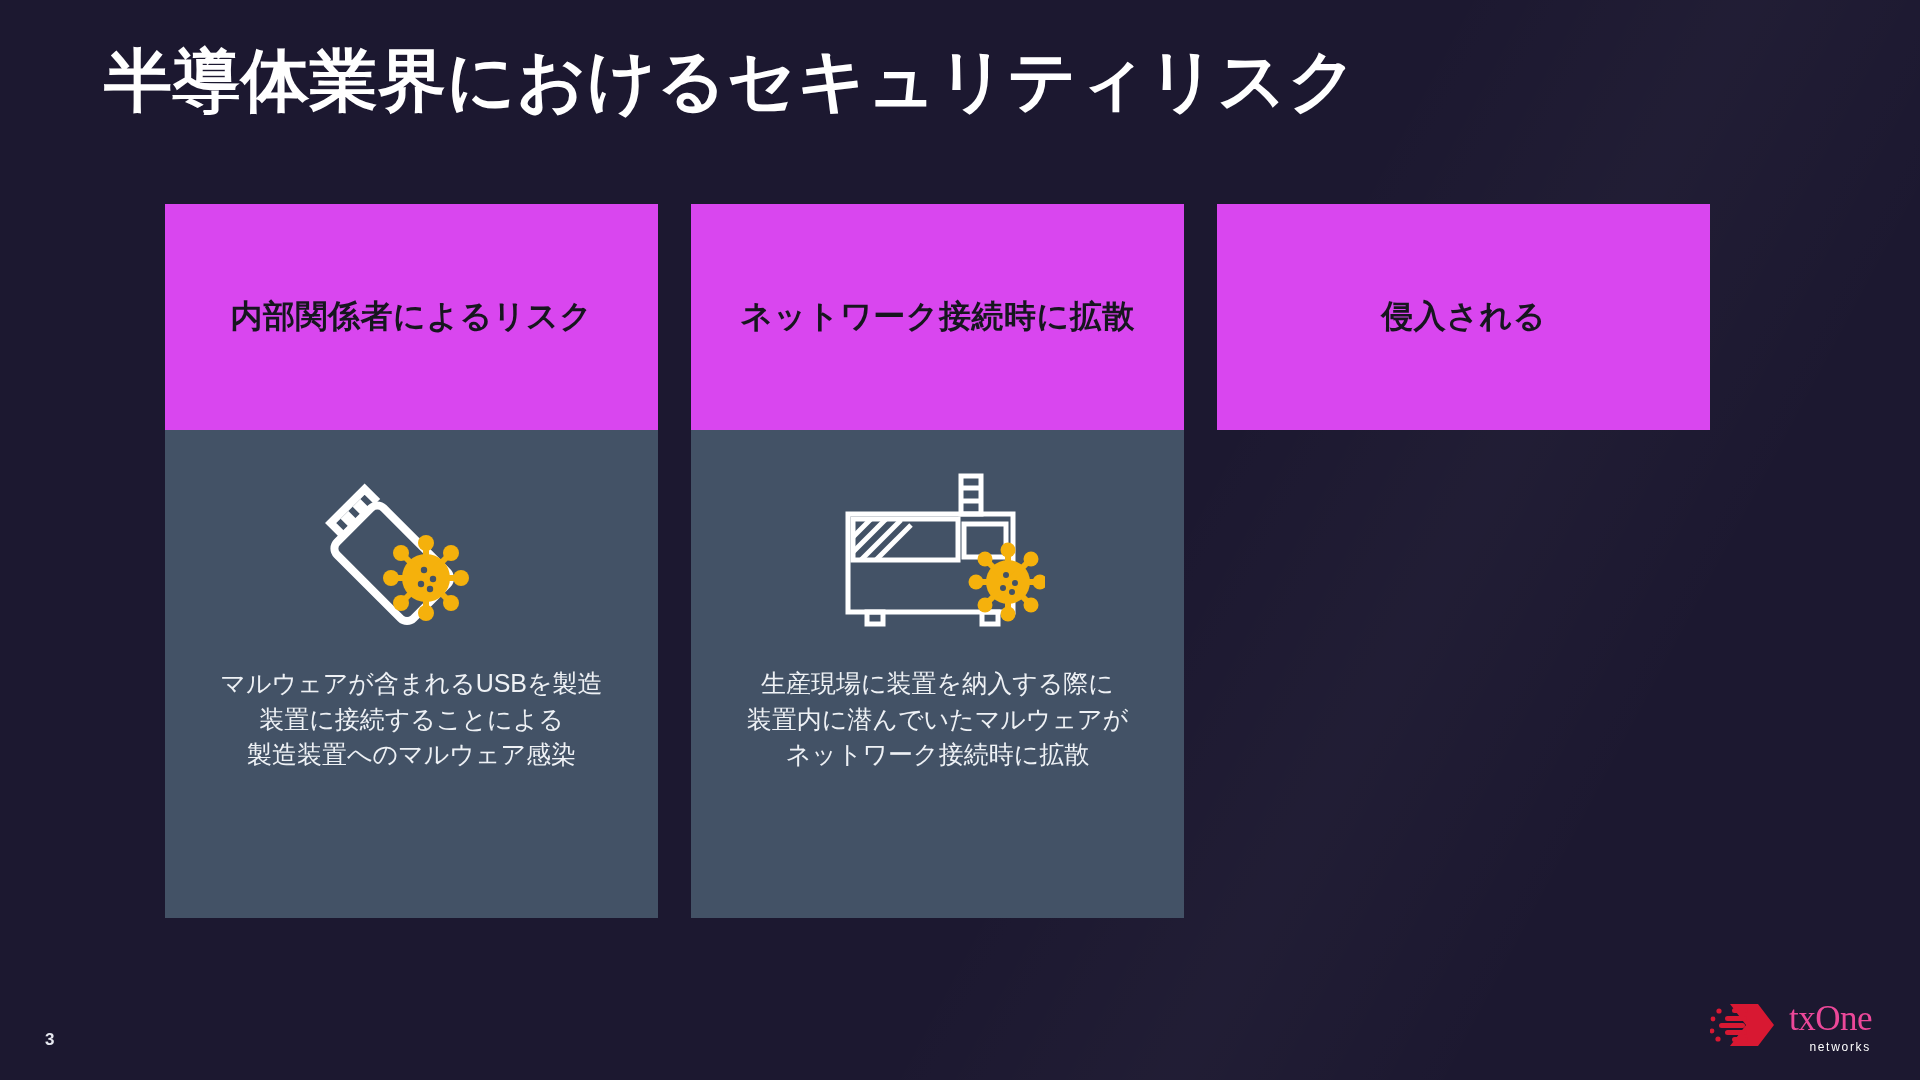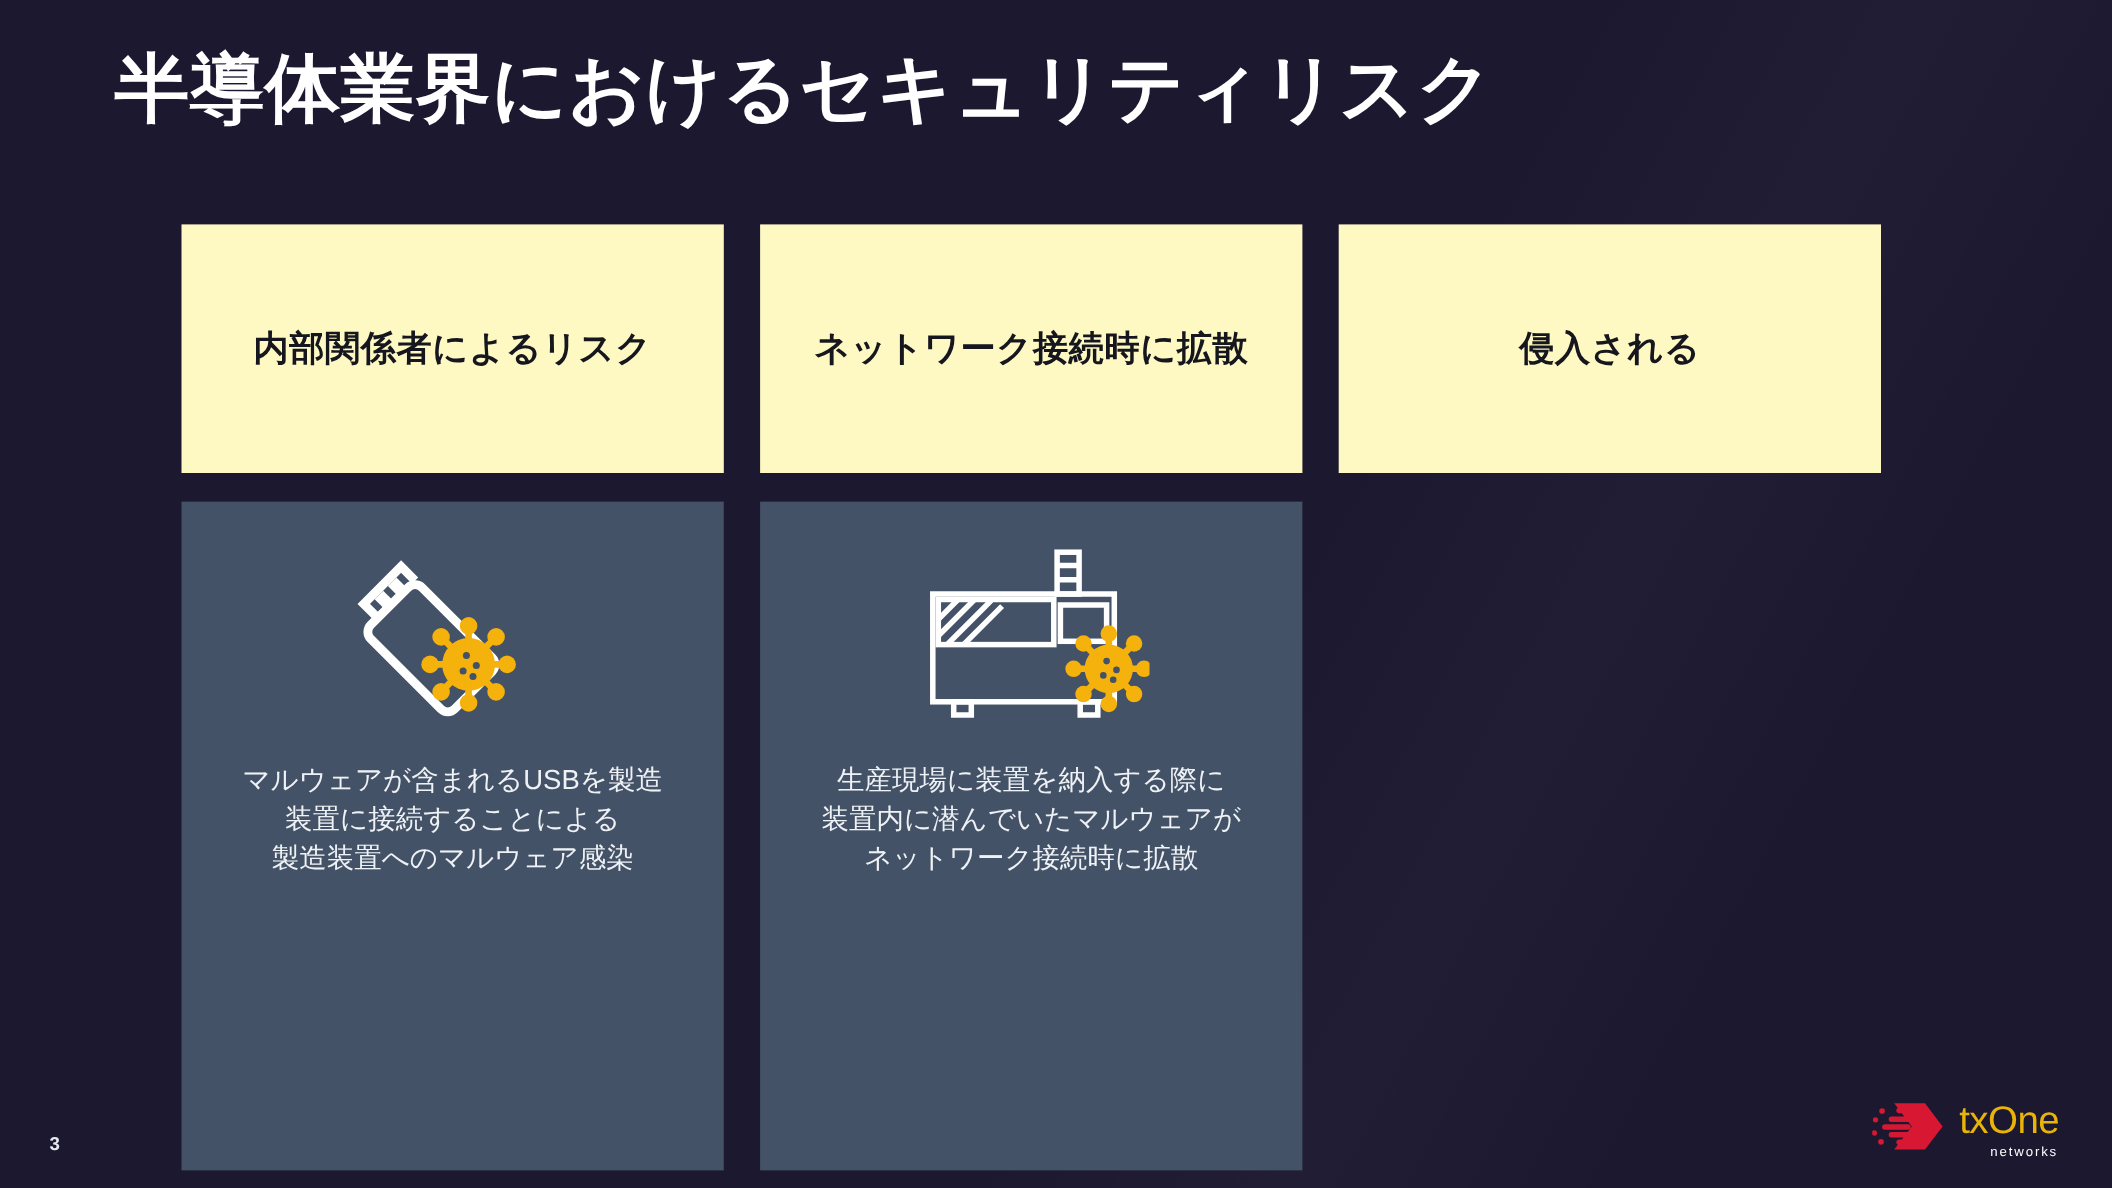"内部関係者によるリスク" .card-header { background: #fef9c3 -> #d946ef }
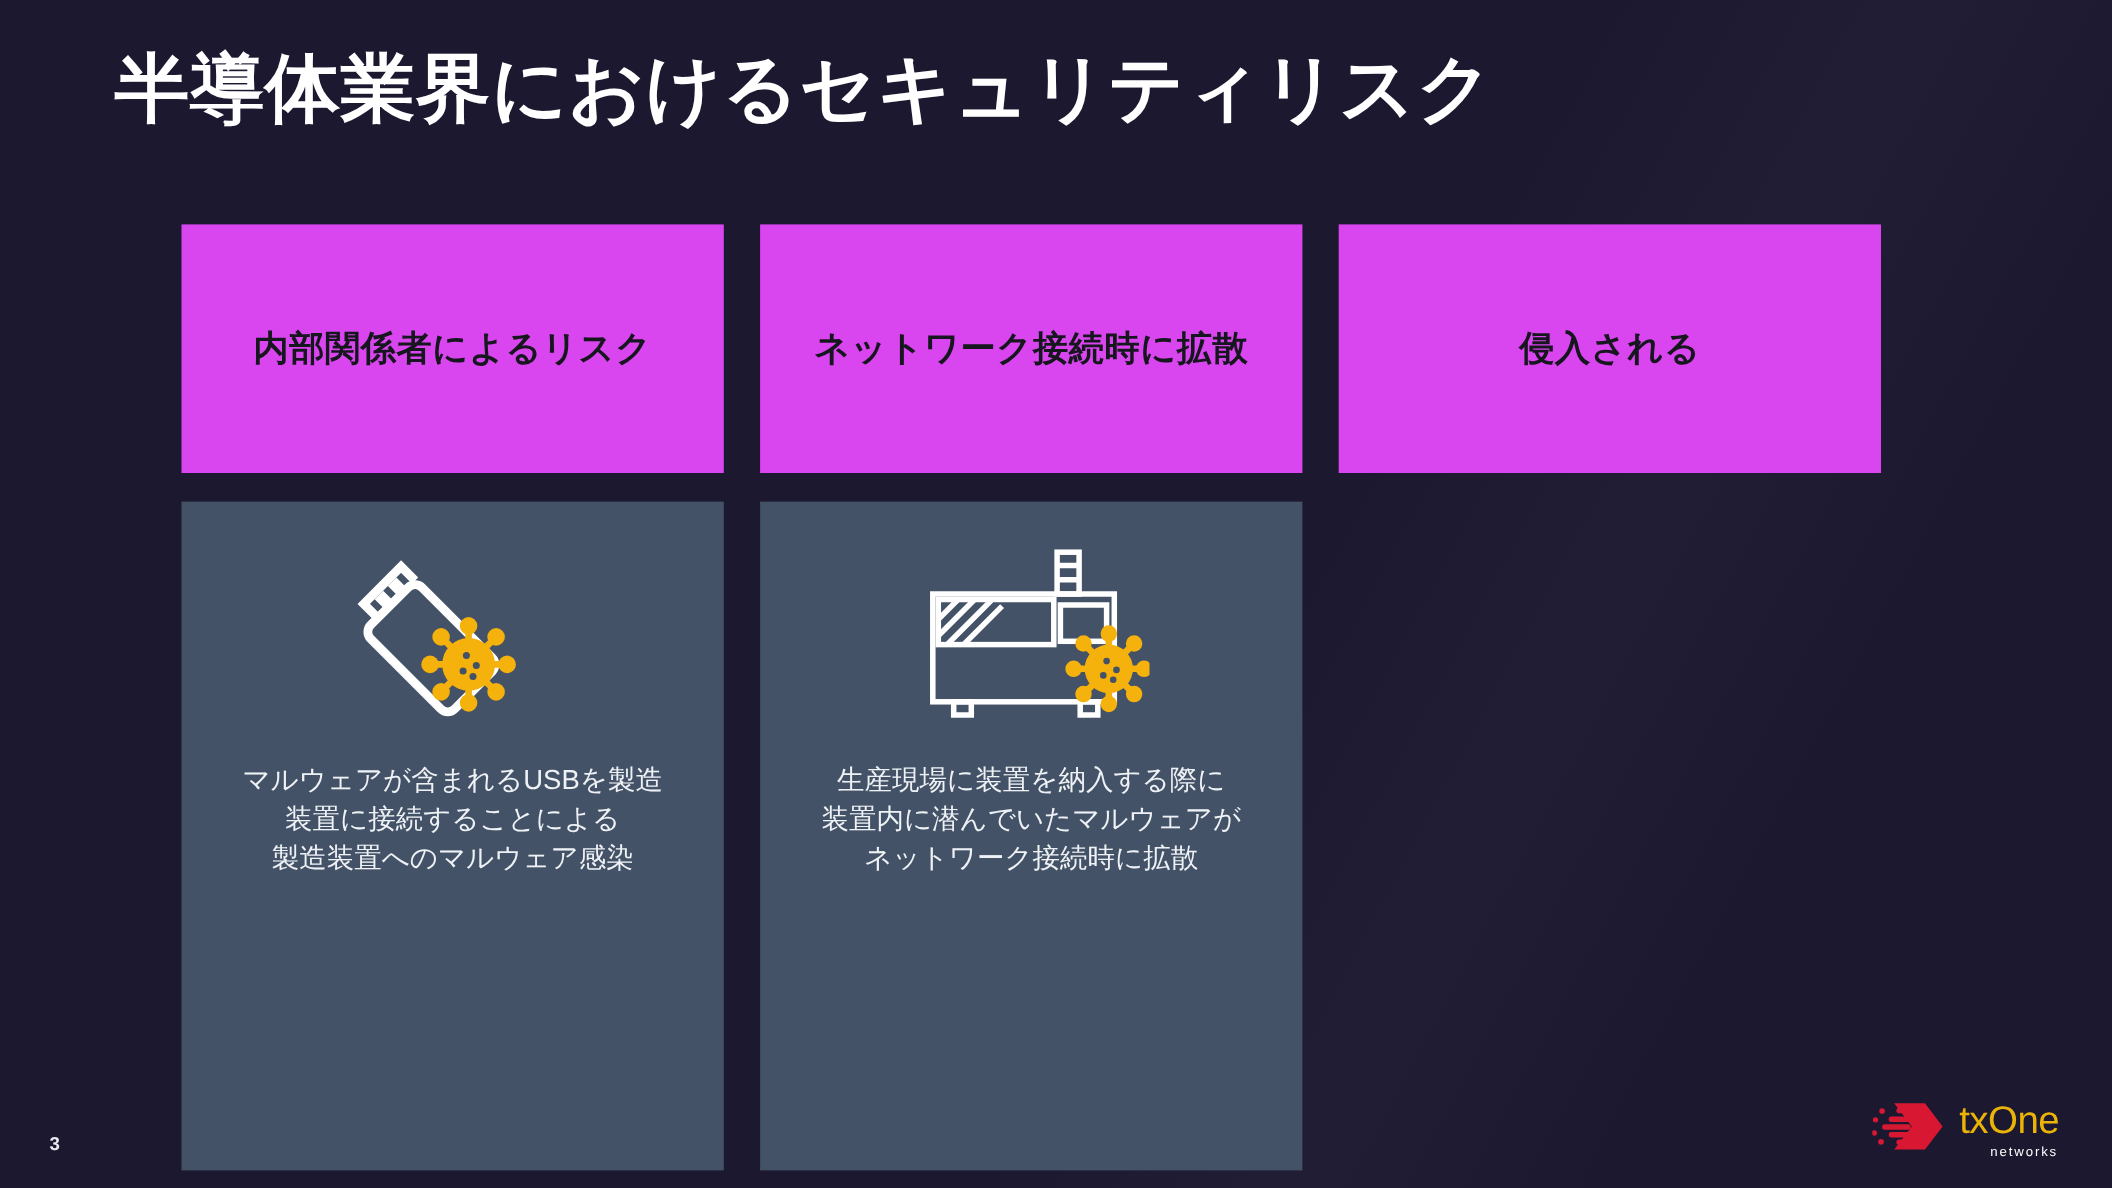"マルウェアが含まれるUSBを製造" .card-body { height: 608px -> 488px; margin-top: 26px -> none }
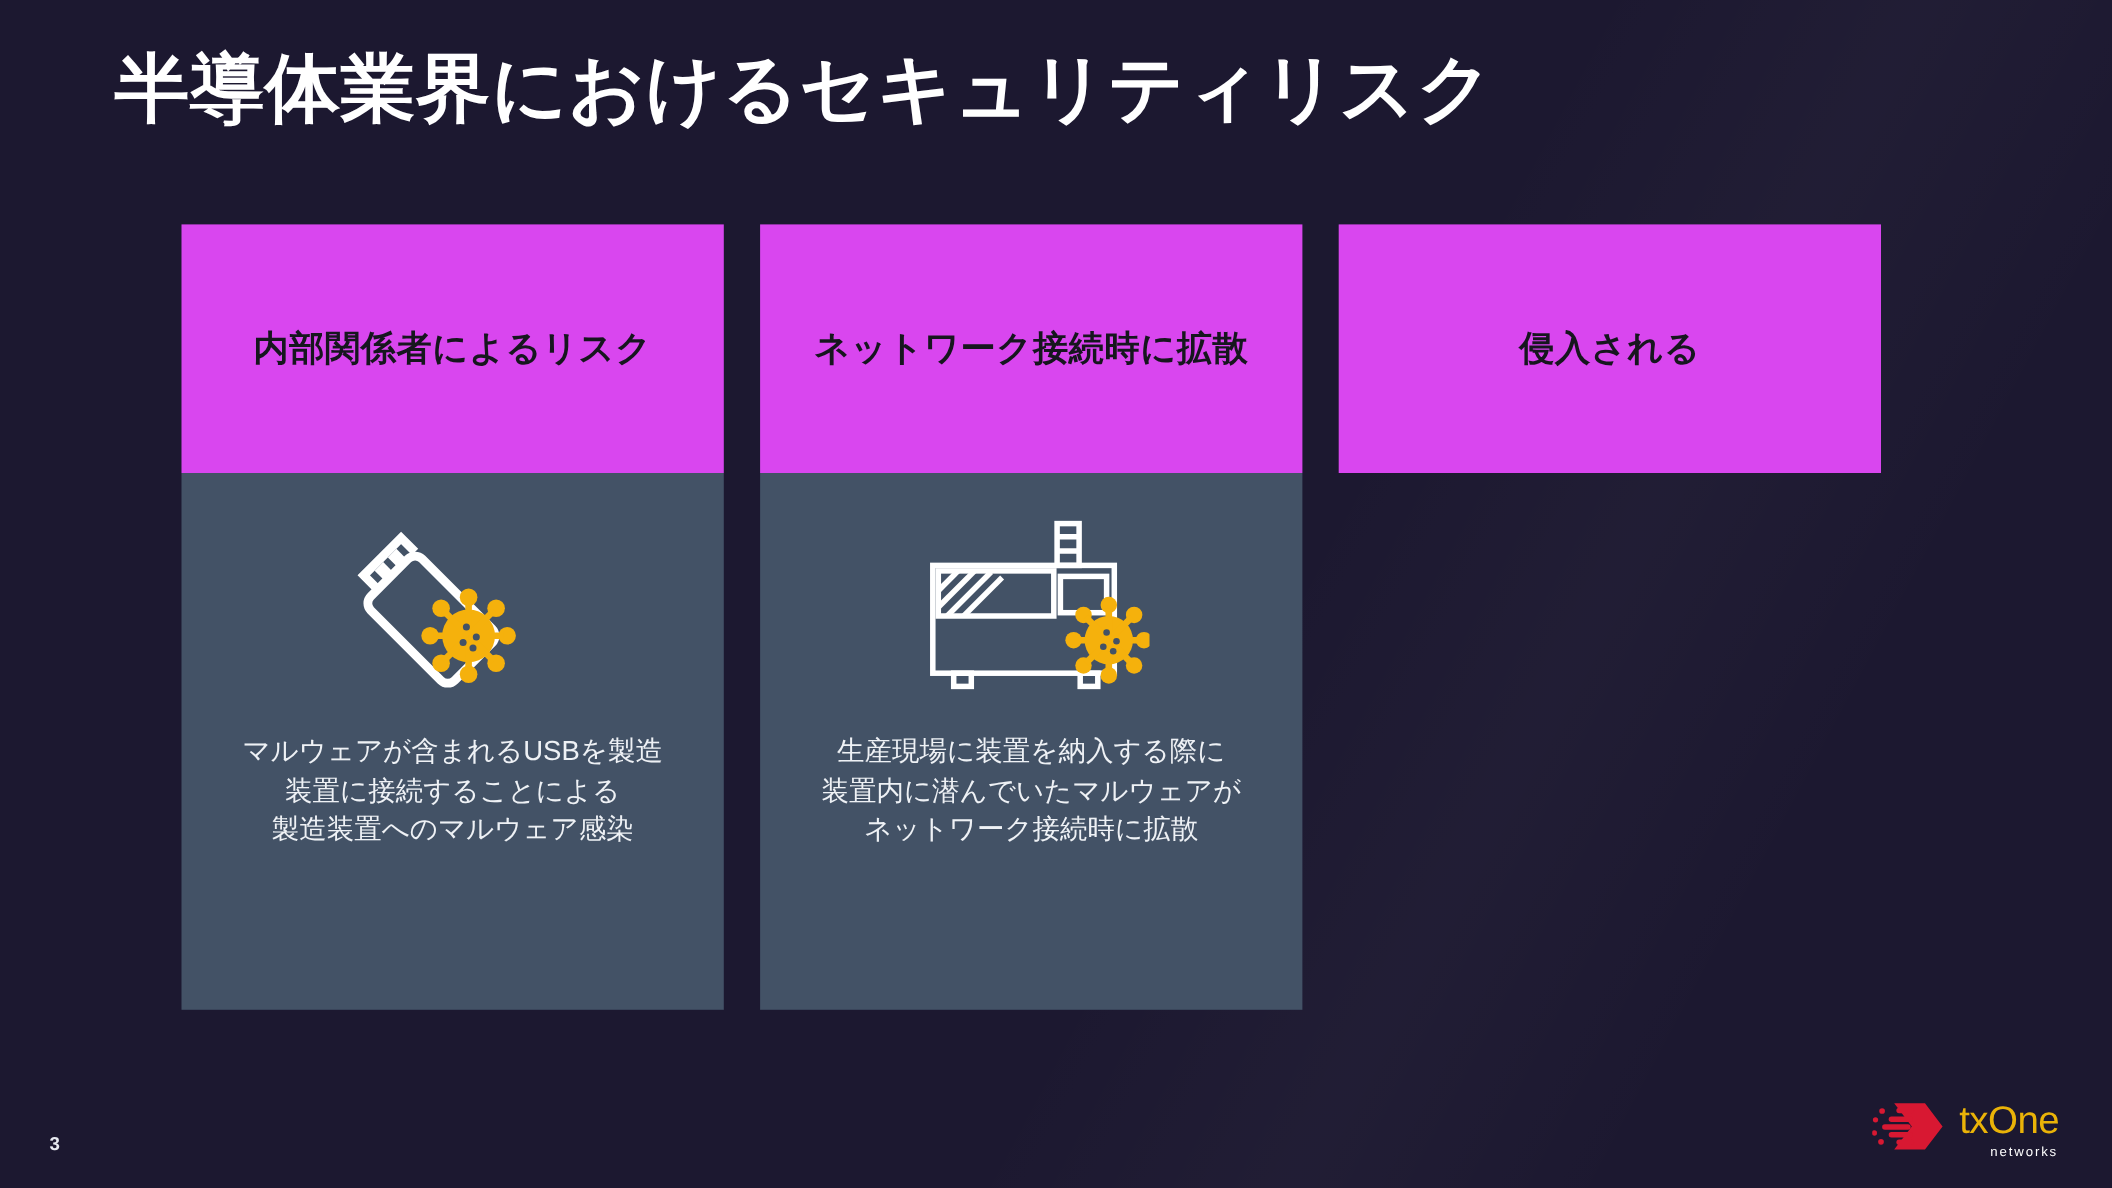"txOne" .logo-name { color: #eab308 -> #ec4899; font-family: none -> Liberation Serif, serif }
